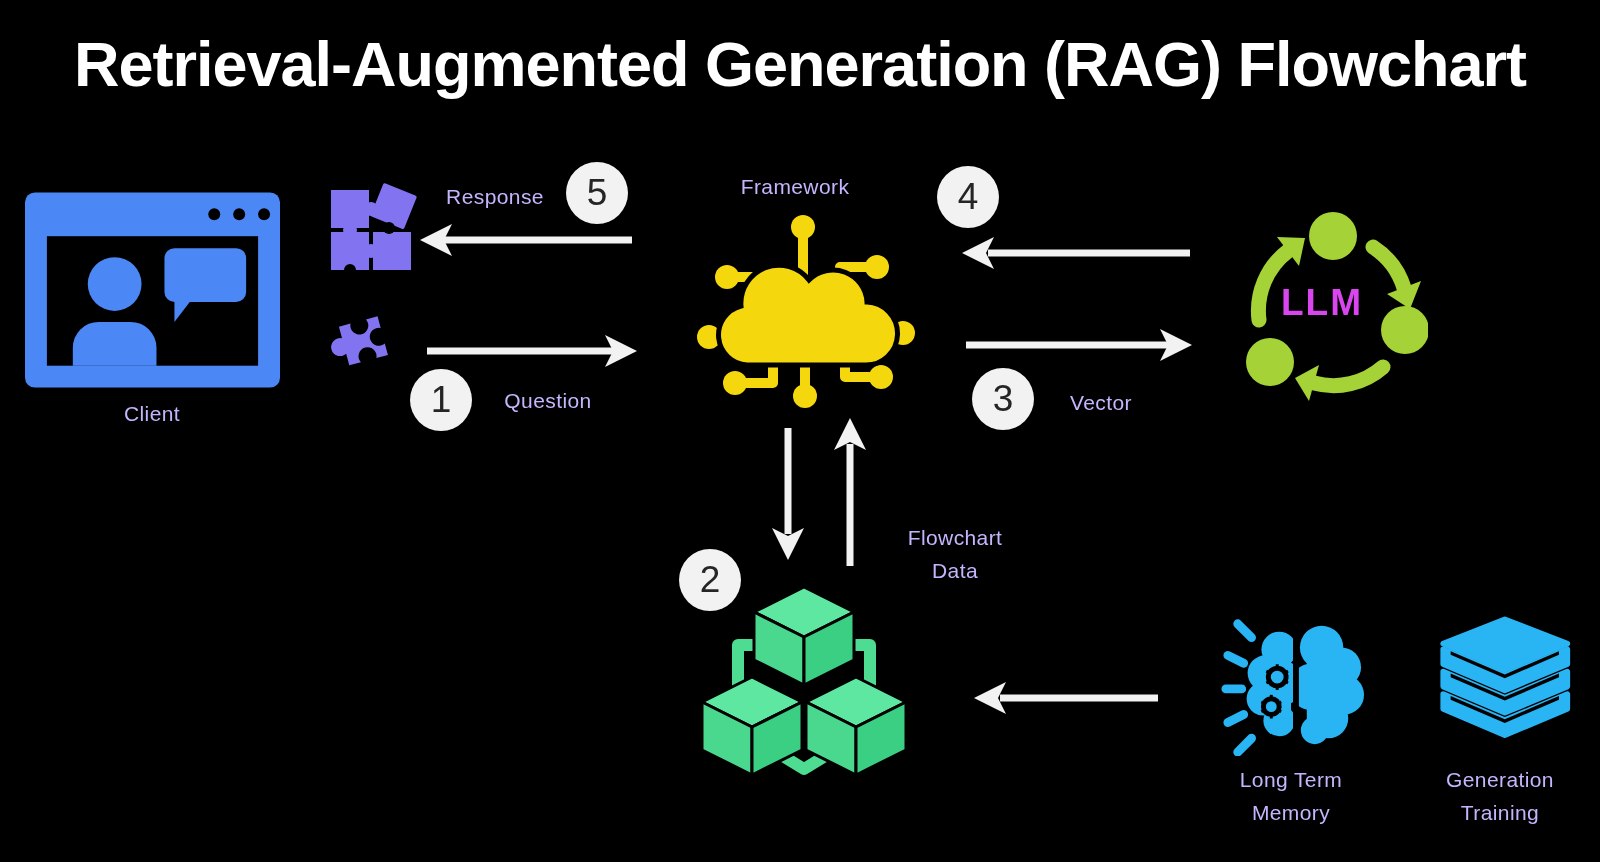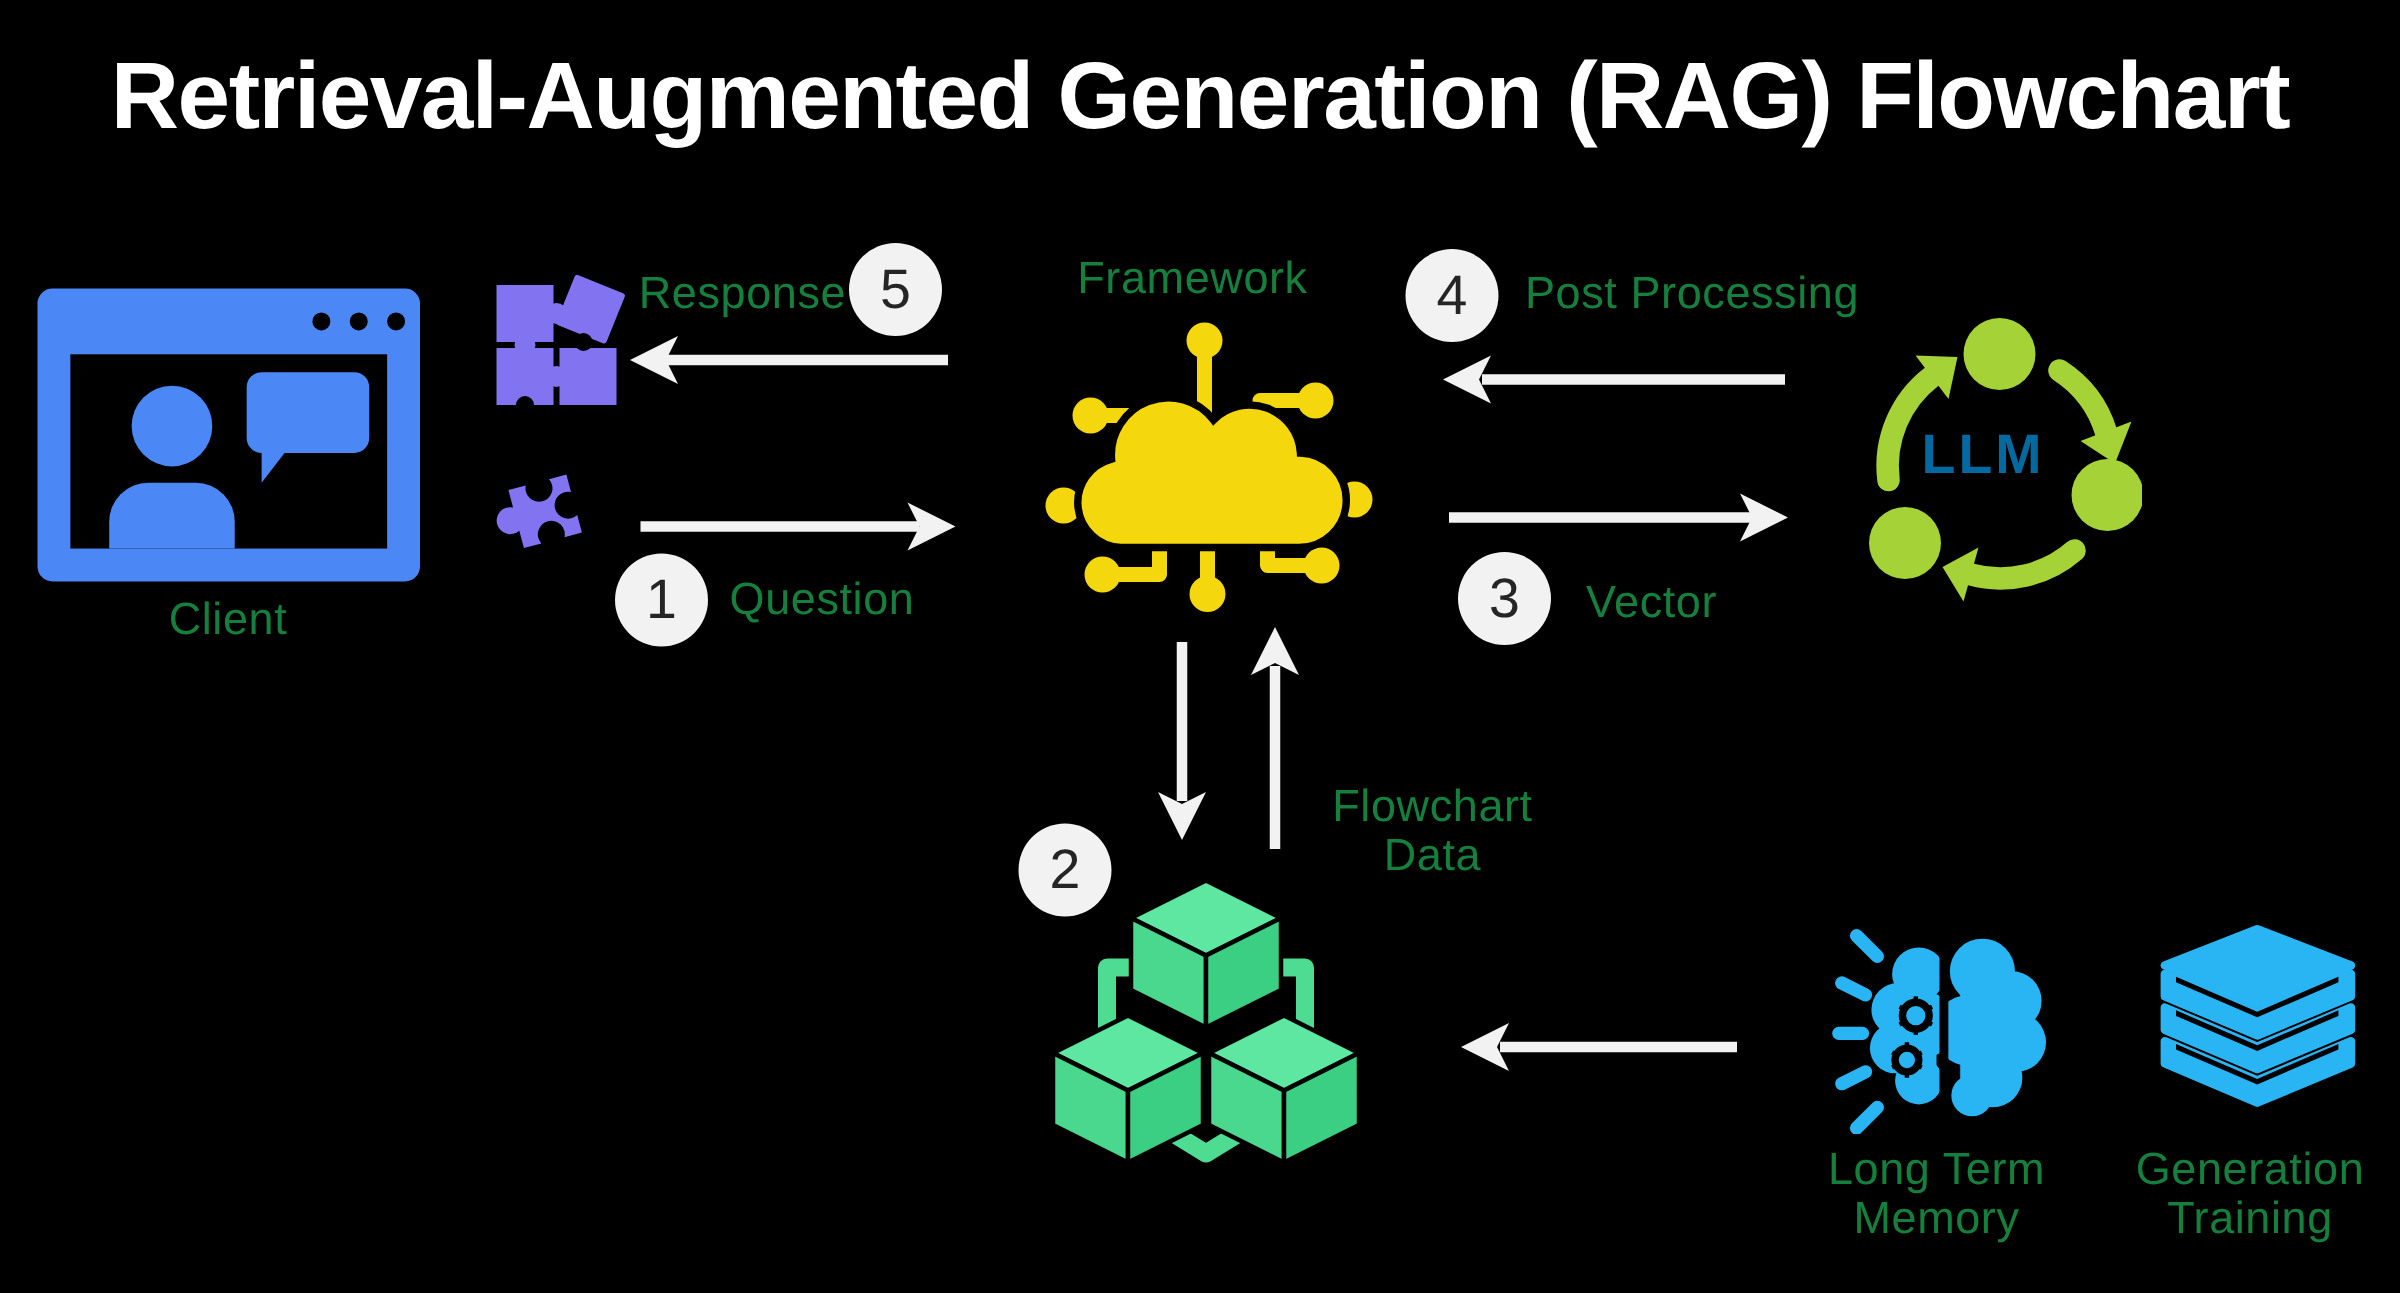"Response" .lbl { color: #15803d -> #c4b5fd; font-size: 30px -> 21px }
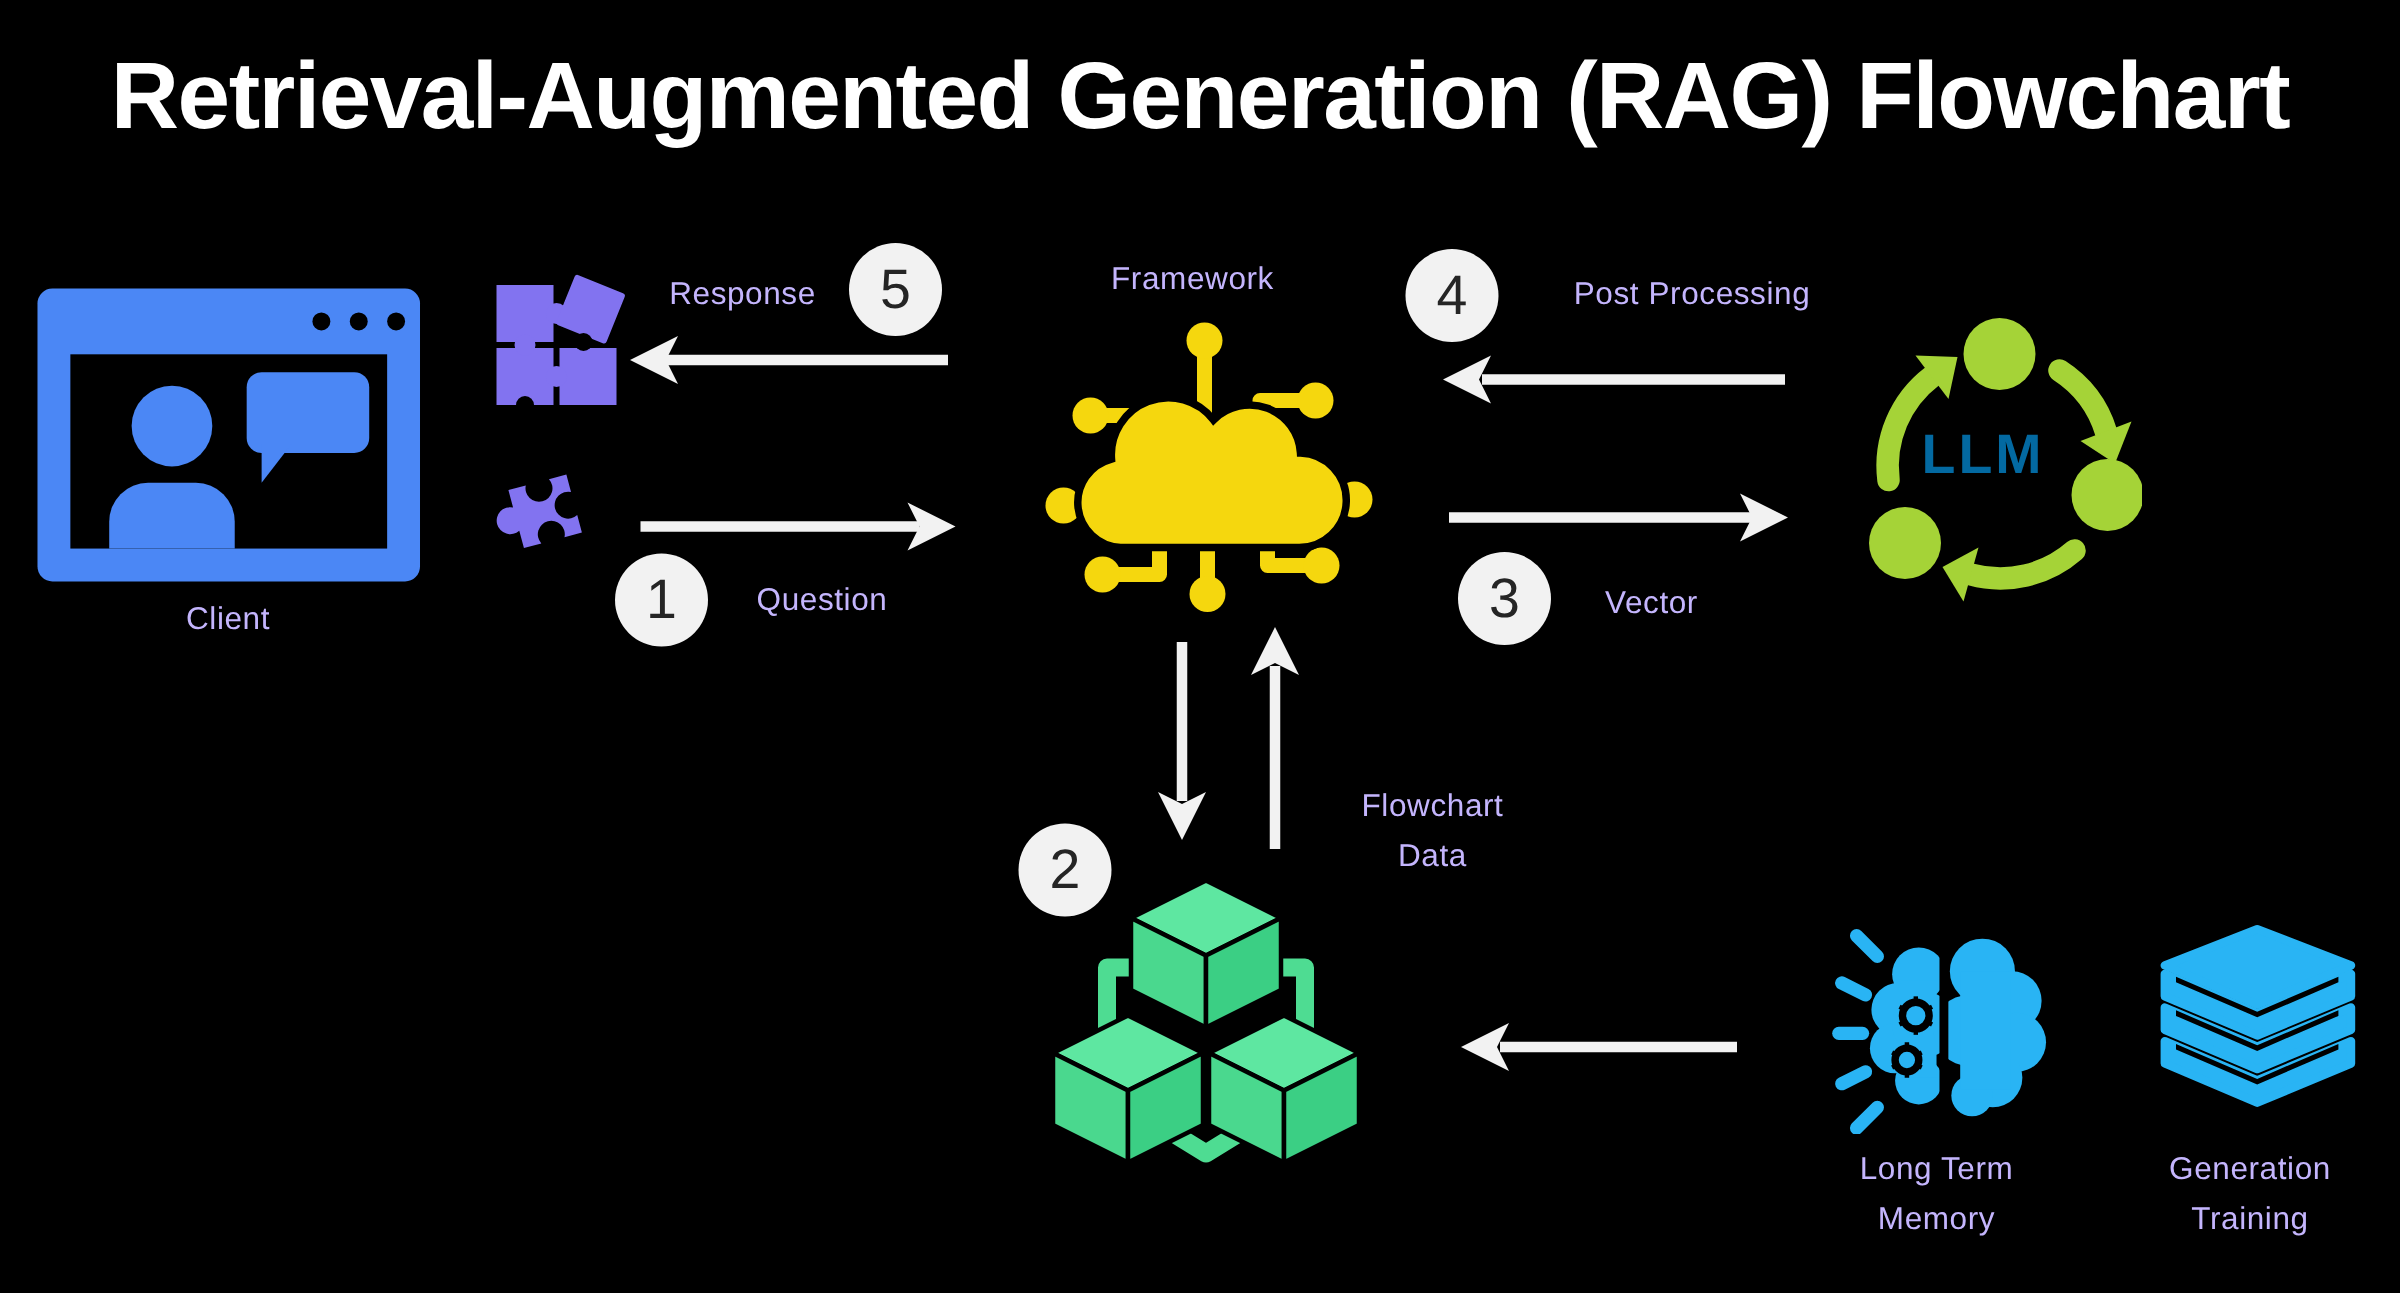"Post Processing" div.lbl { html: <div>Post Processing</div> -> none }
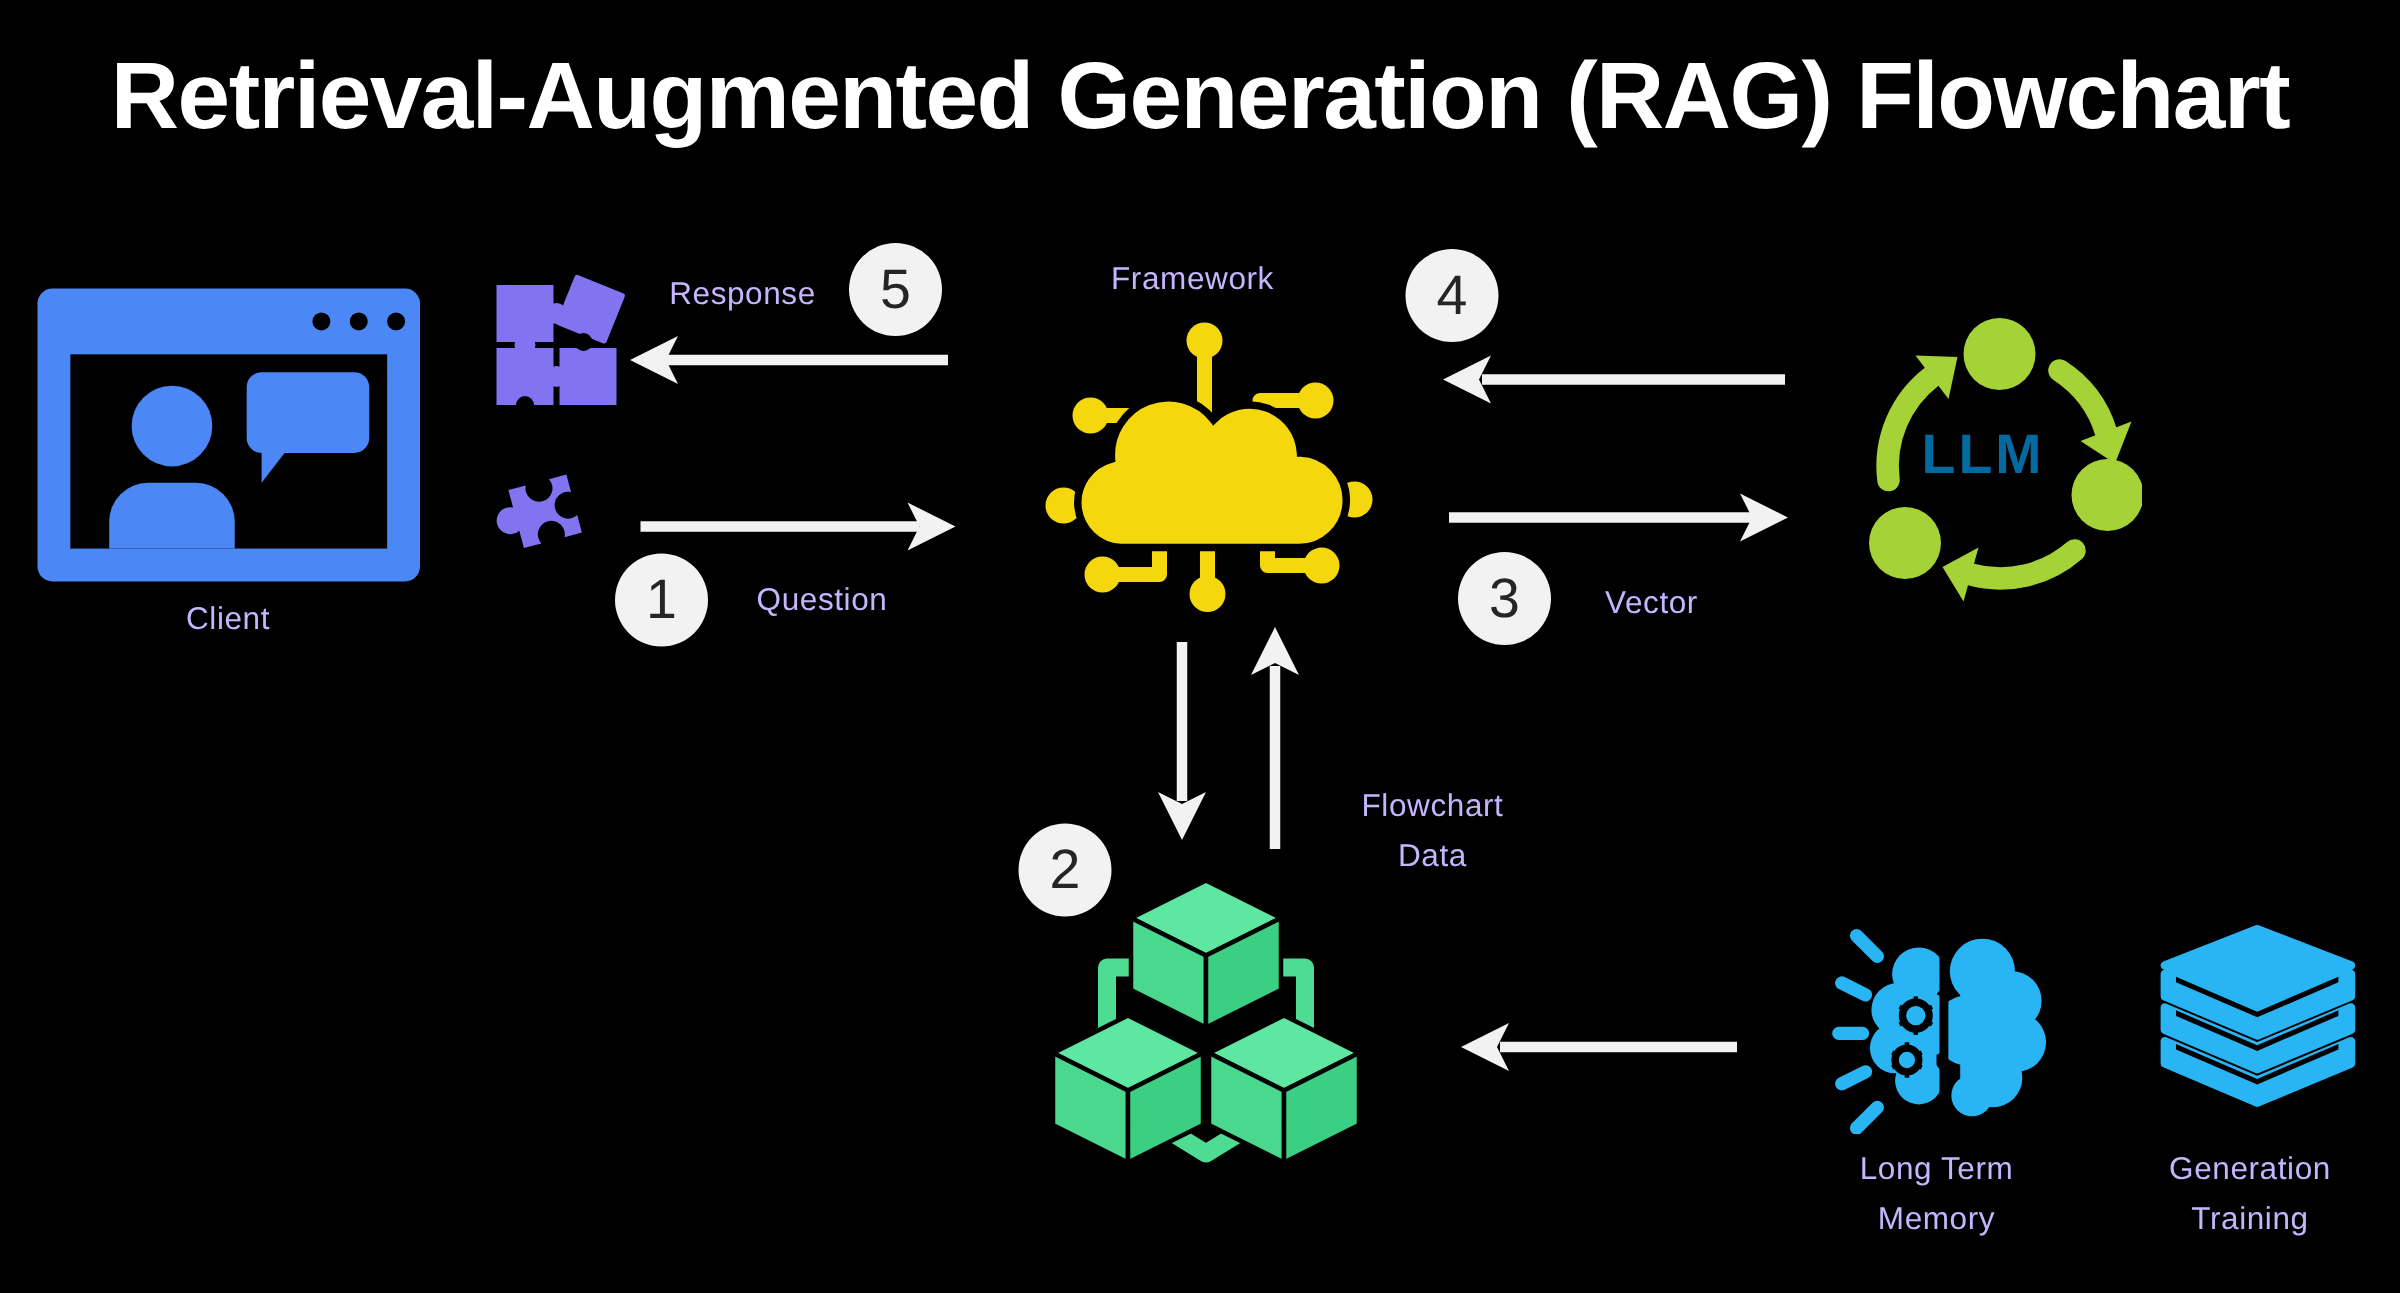"LLM" .llm-text { color: #0369a1 -> #d946ef }
